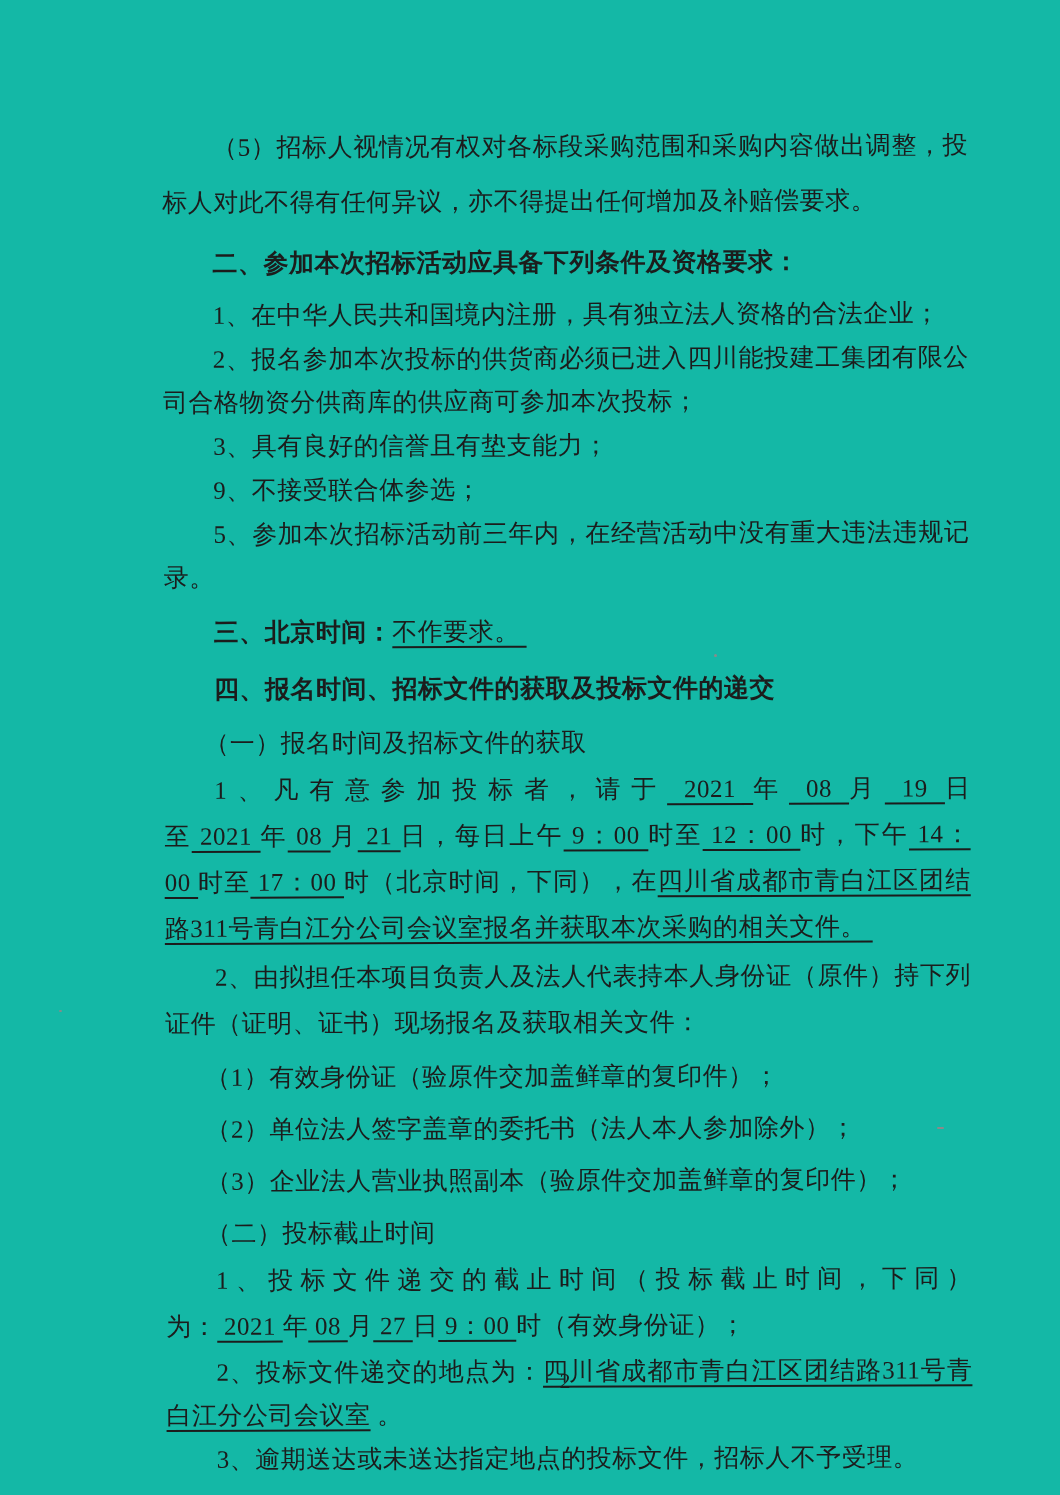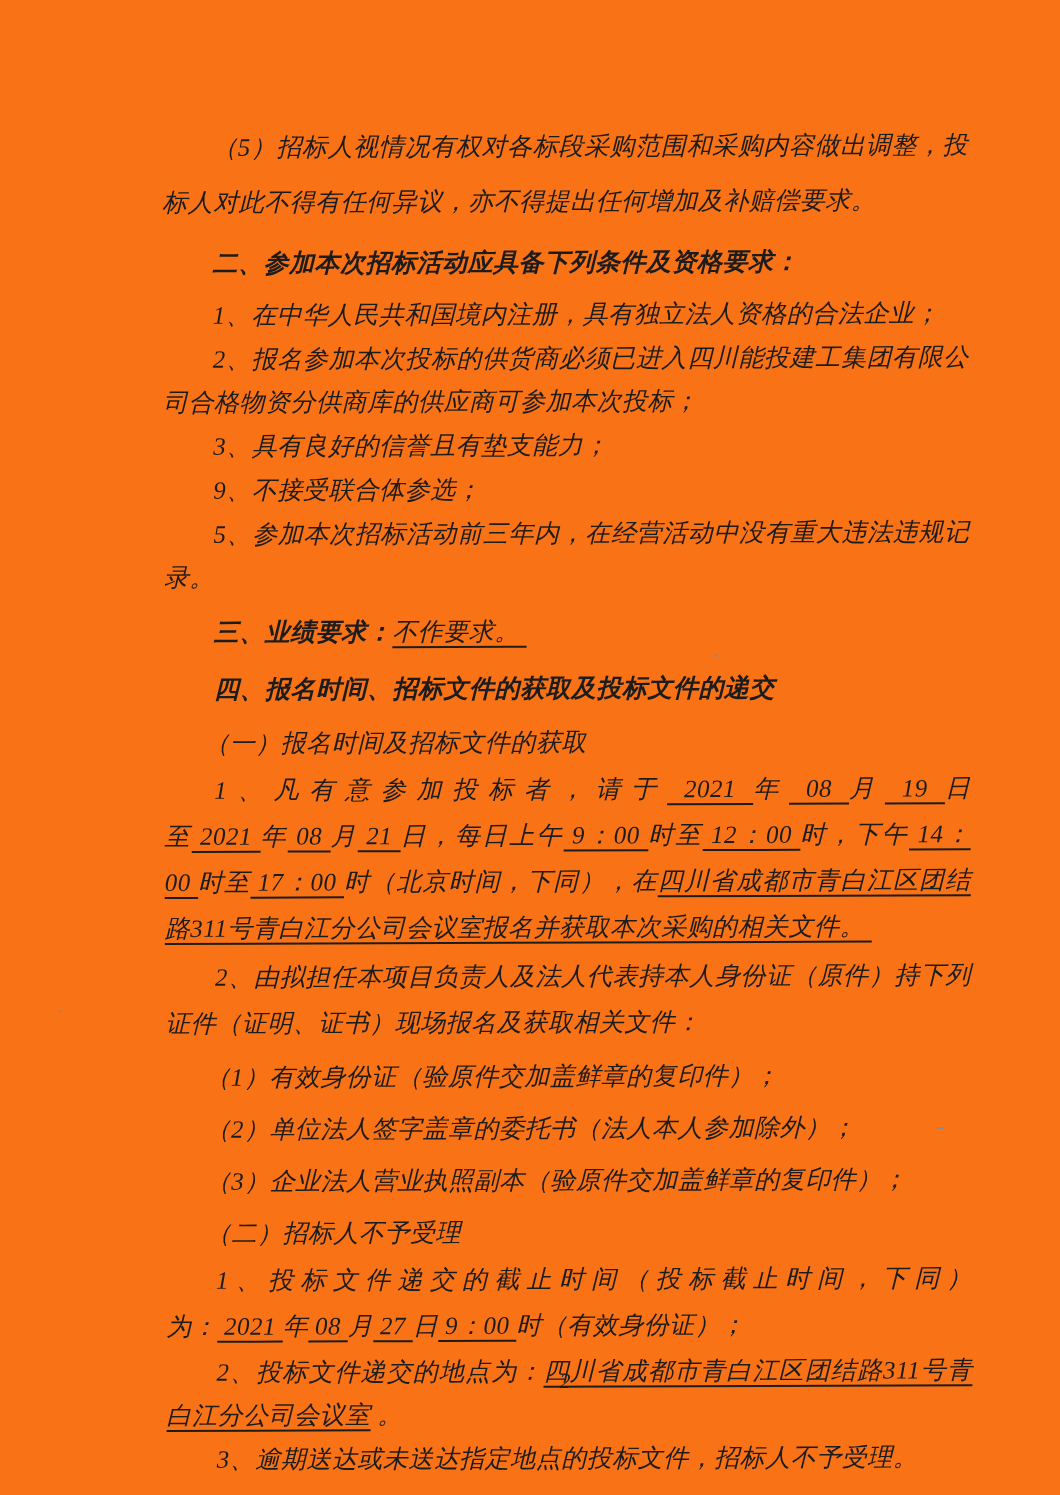"（5）招标人视情况有权对各标段采购范围和采购内容做出调整，投标人对此不得有任何异" .page { background: #f97316 -> #14b8a6; font-style: italic -> none }
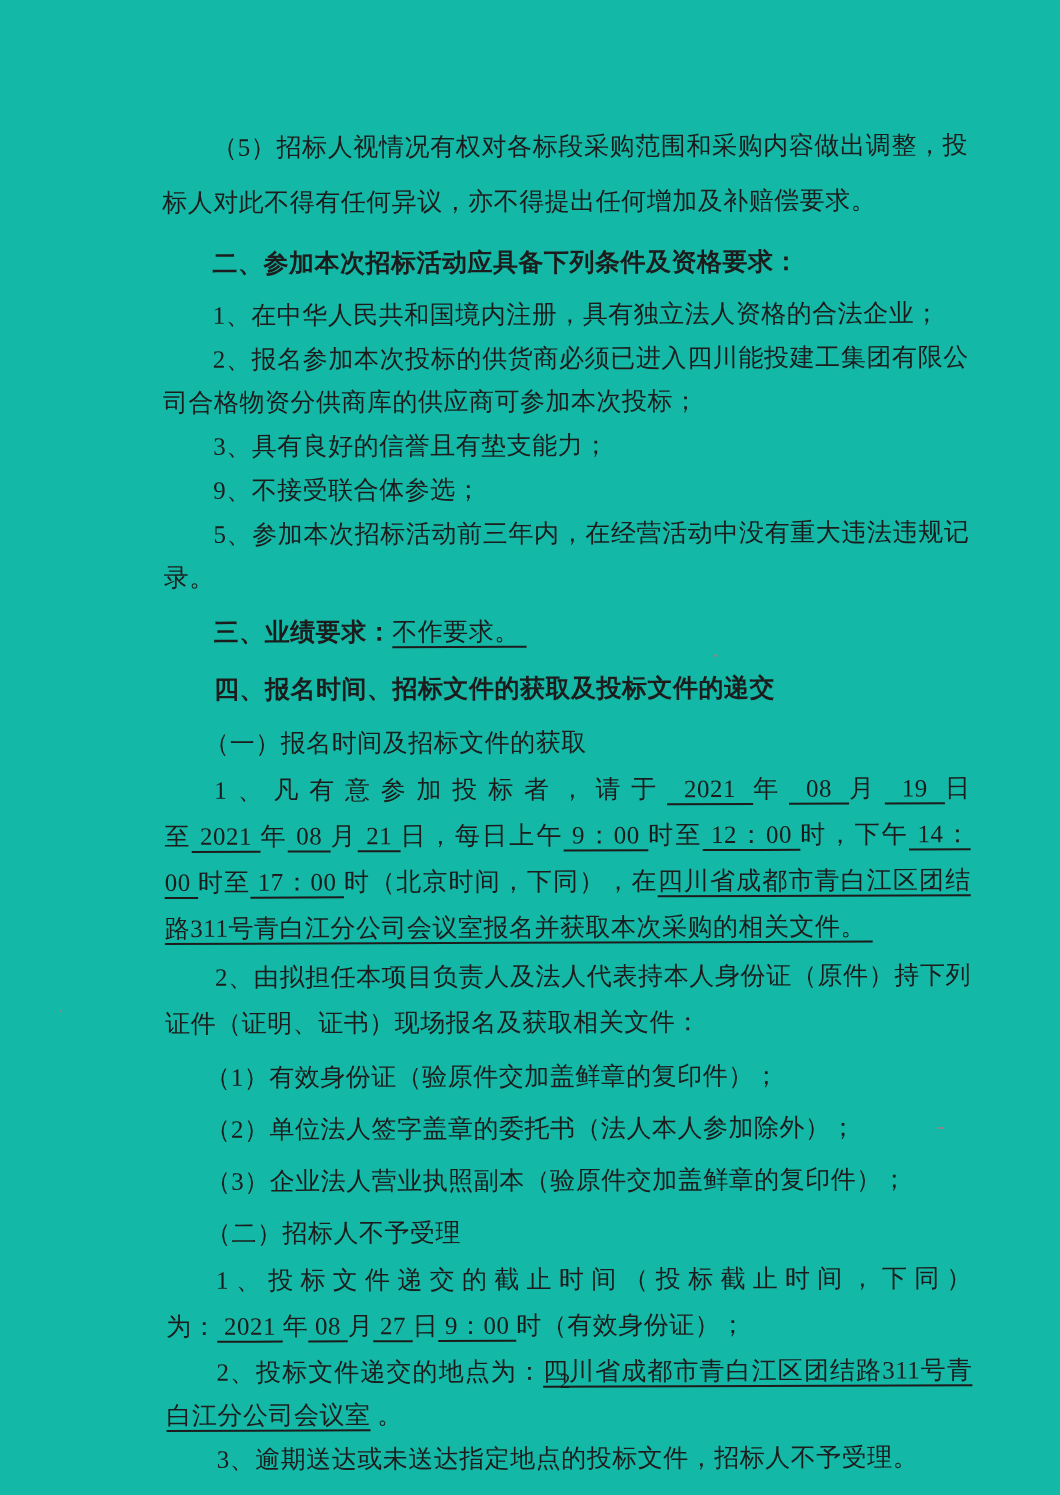"三、业绩要求：" span { text: 业绩要求 -> 北京时间 }
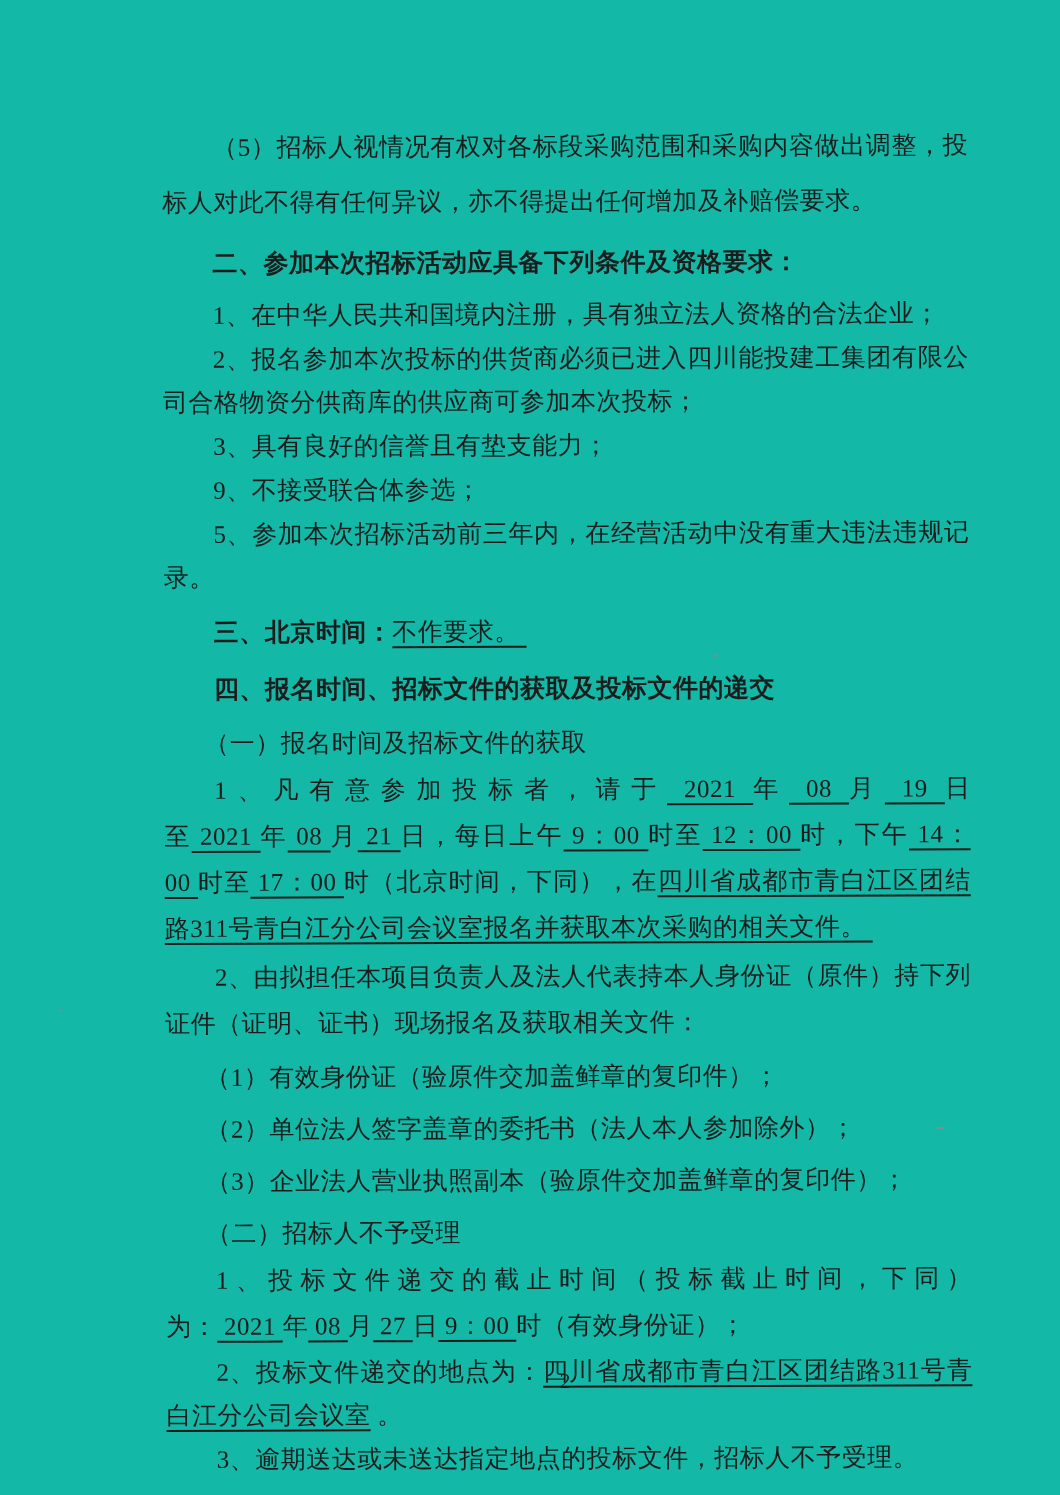"（二）招标人不予受理" span { text: 招标人不予受理 -> 投标截止时间 }
